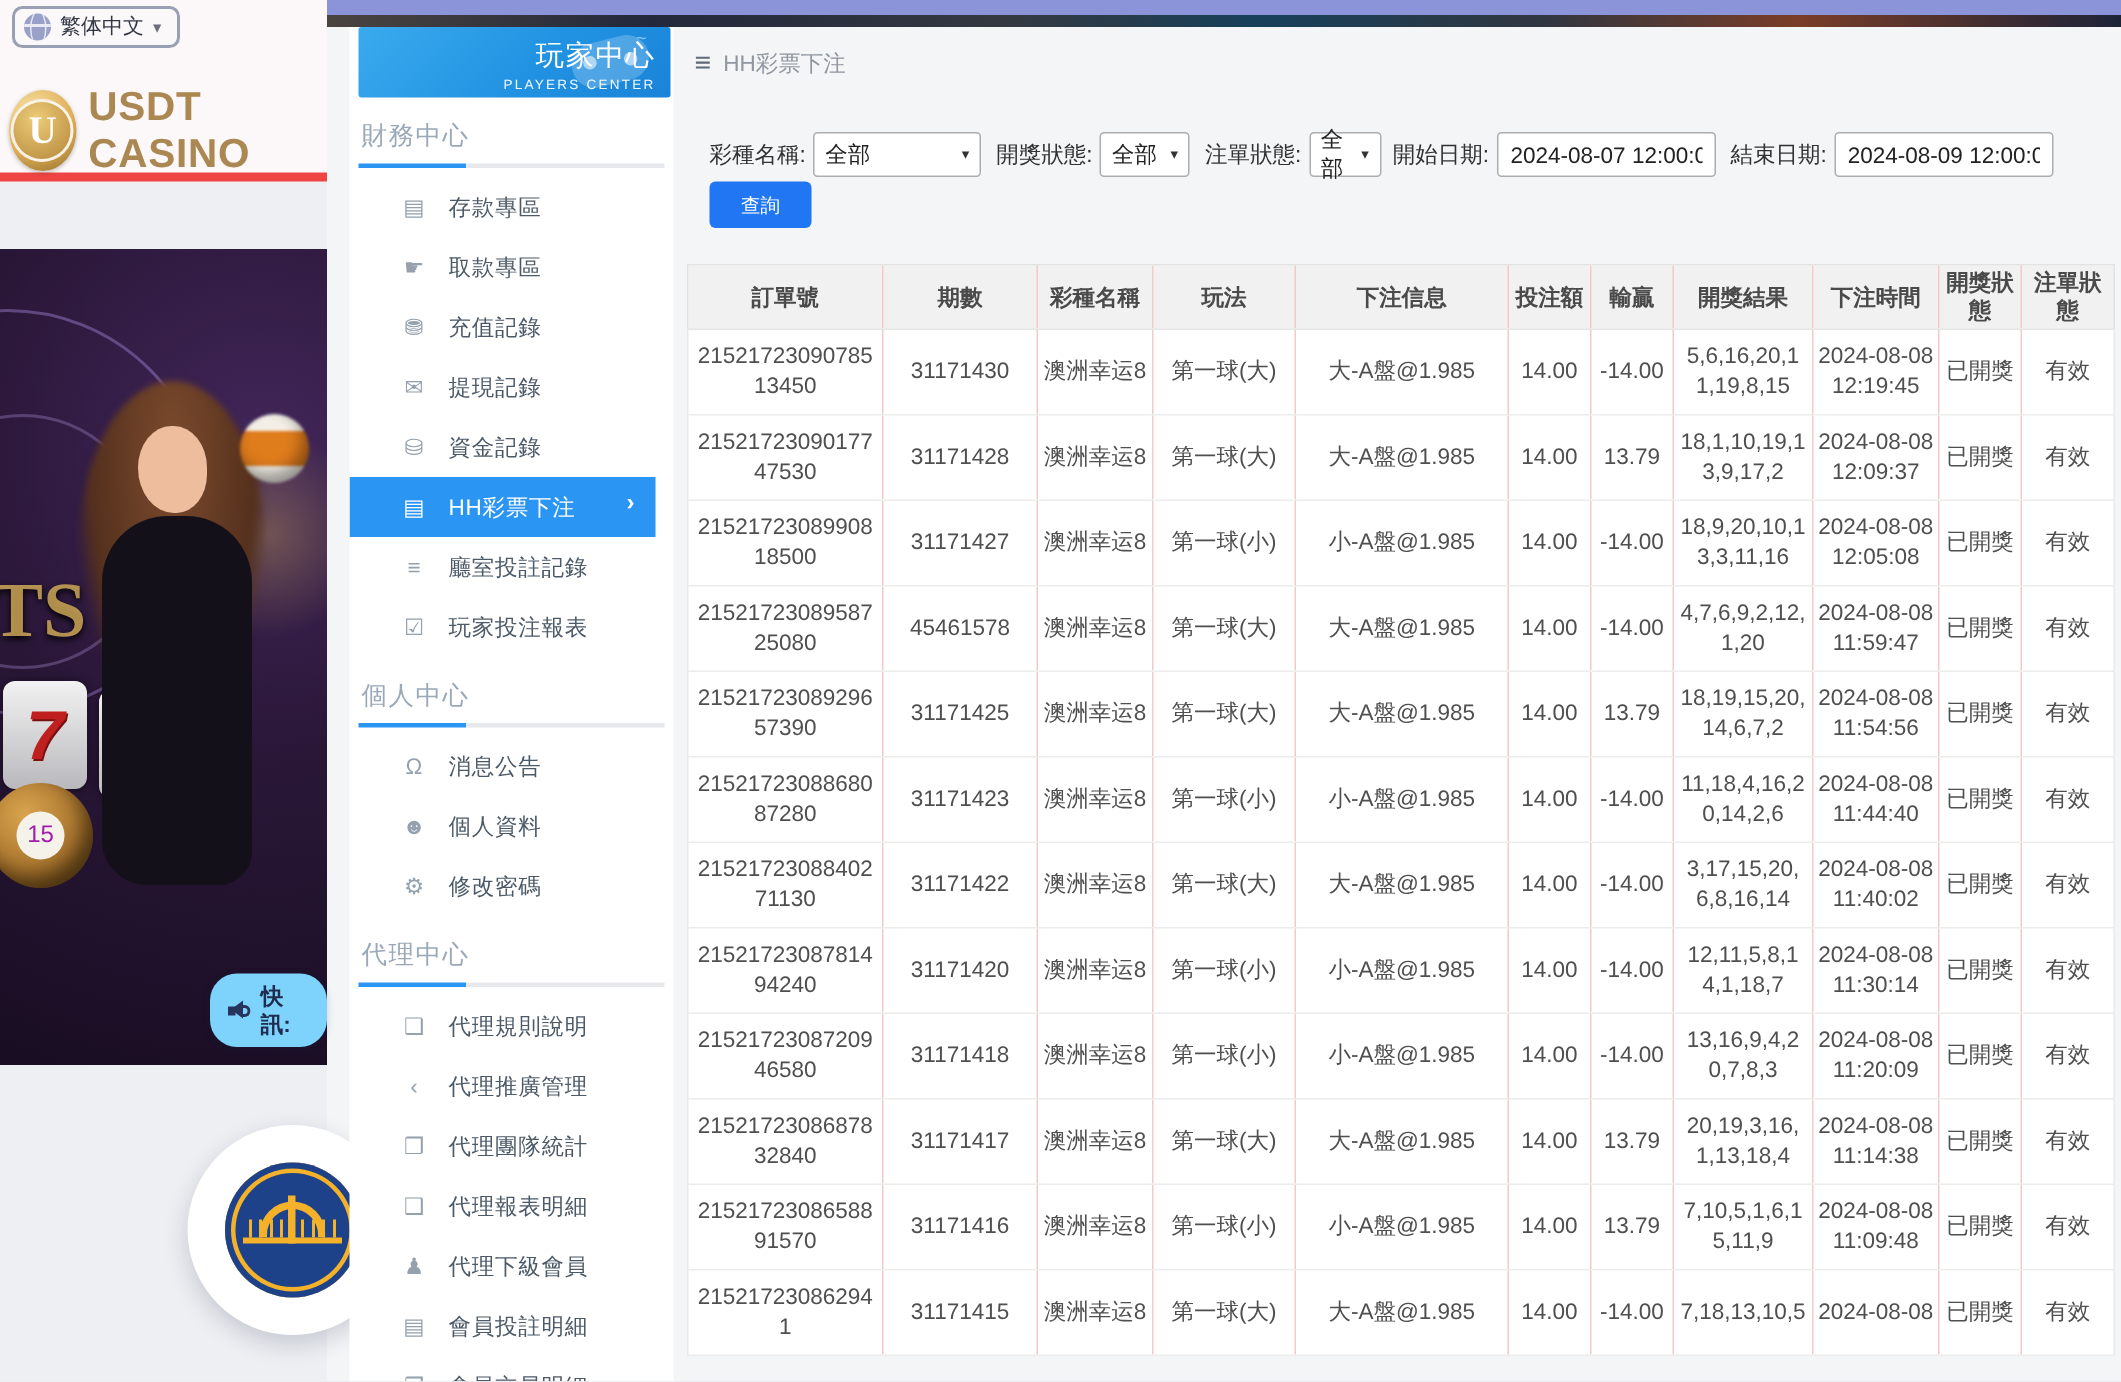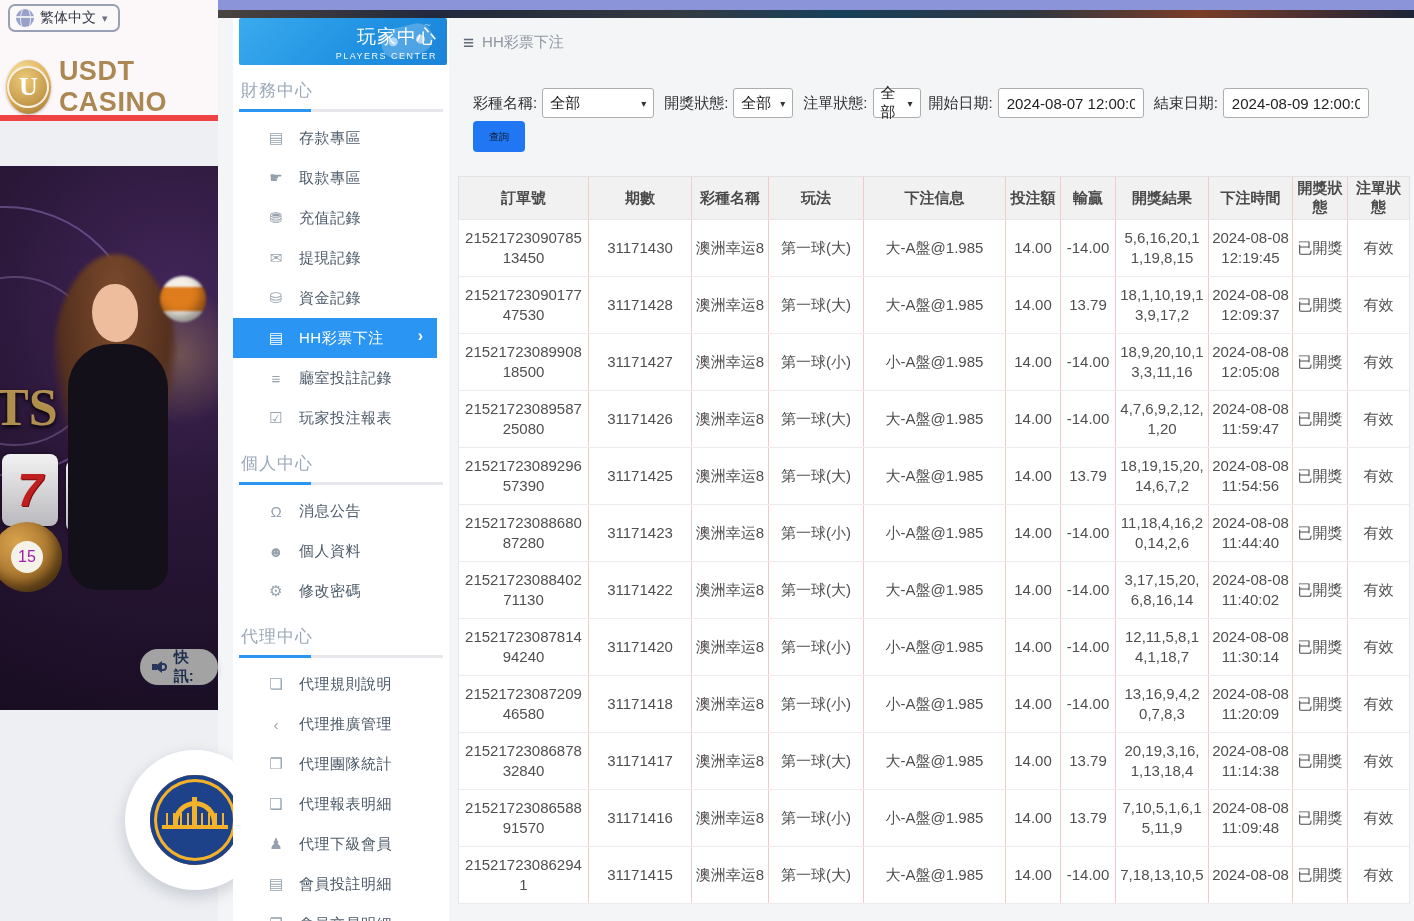"查詢" .query-btn { color: #0f172a -> #ffffff; font-size: 10px -> 13px; width: 52px -> 68px }
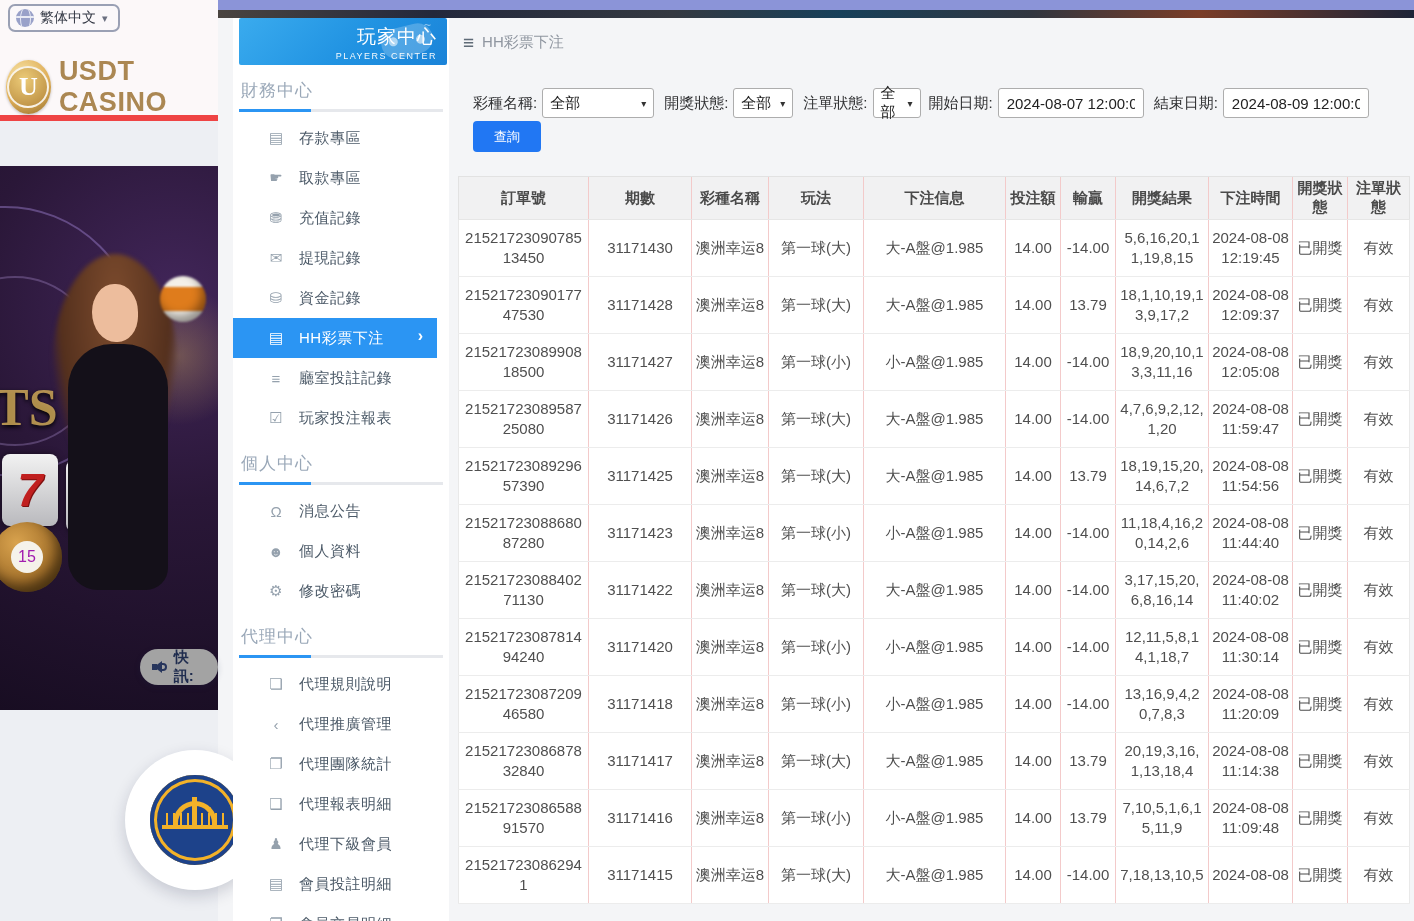"31171426" td { text: 31171426 -> 45461578 }
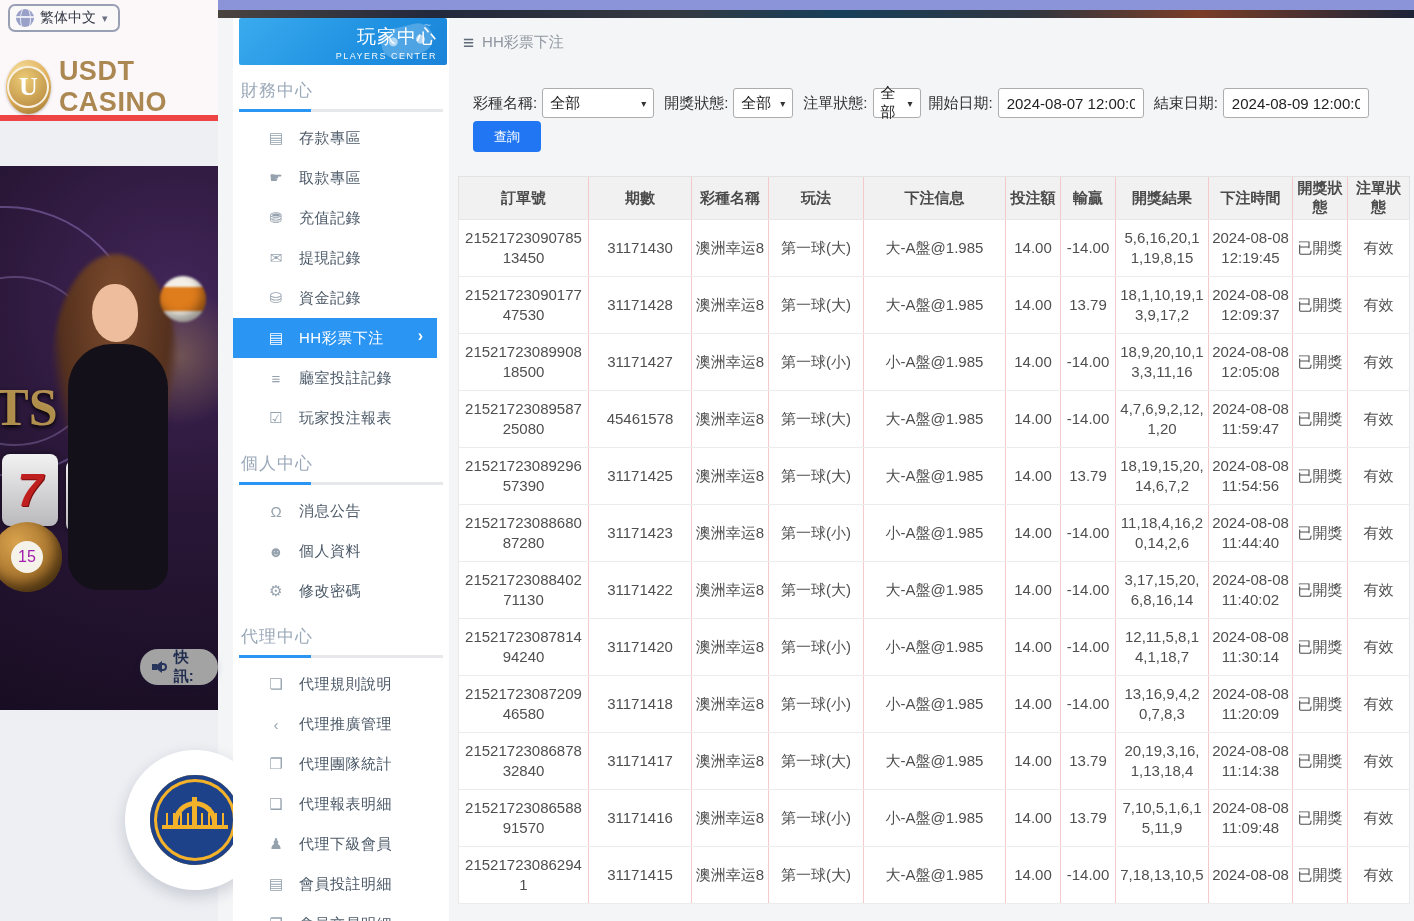"快訊:" .news-pill { background: #a3a3a3 -> #7dd3fc; height: 36px -> 49px }
